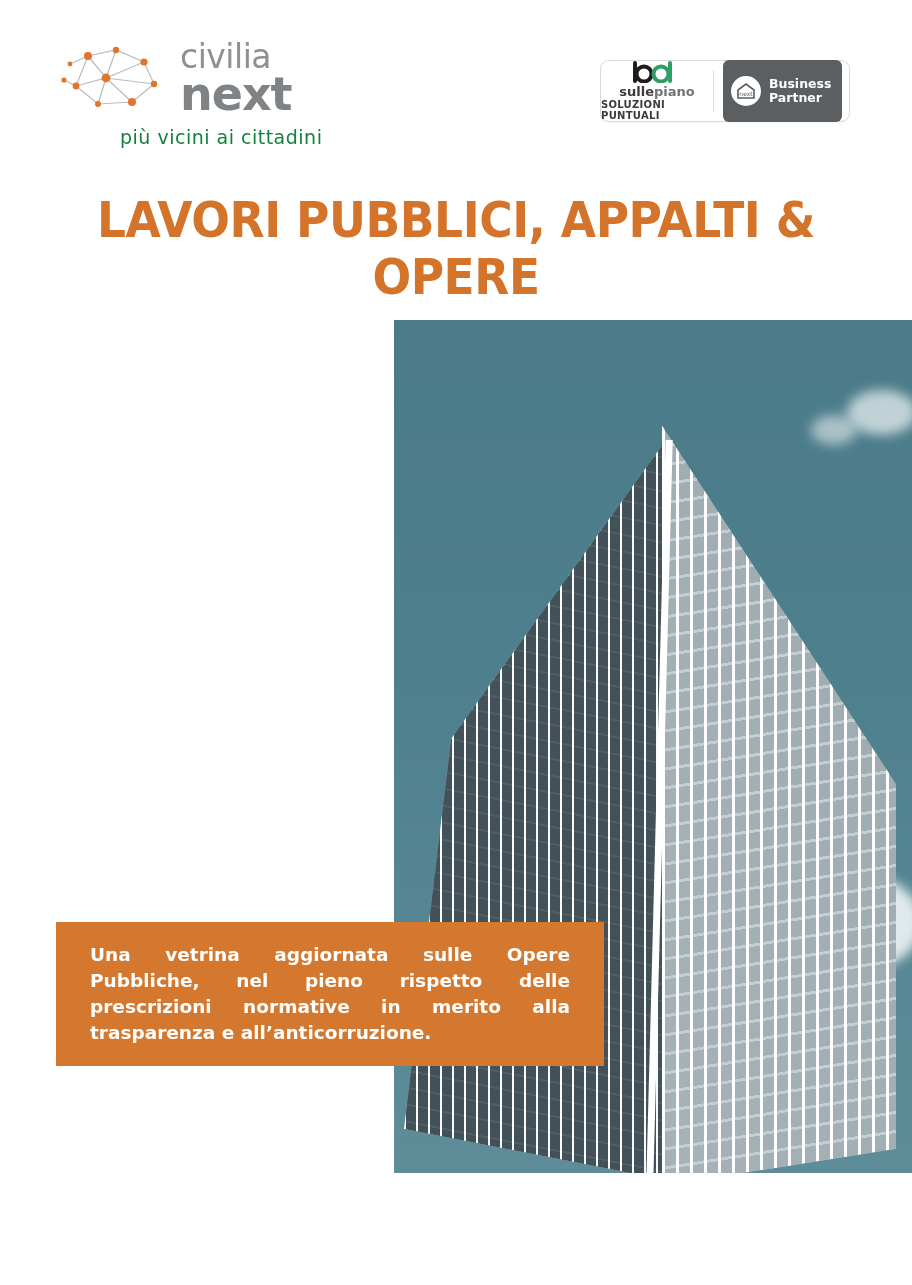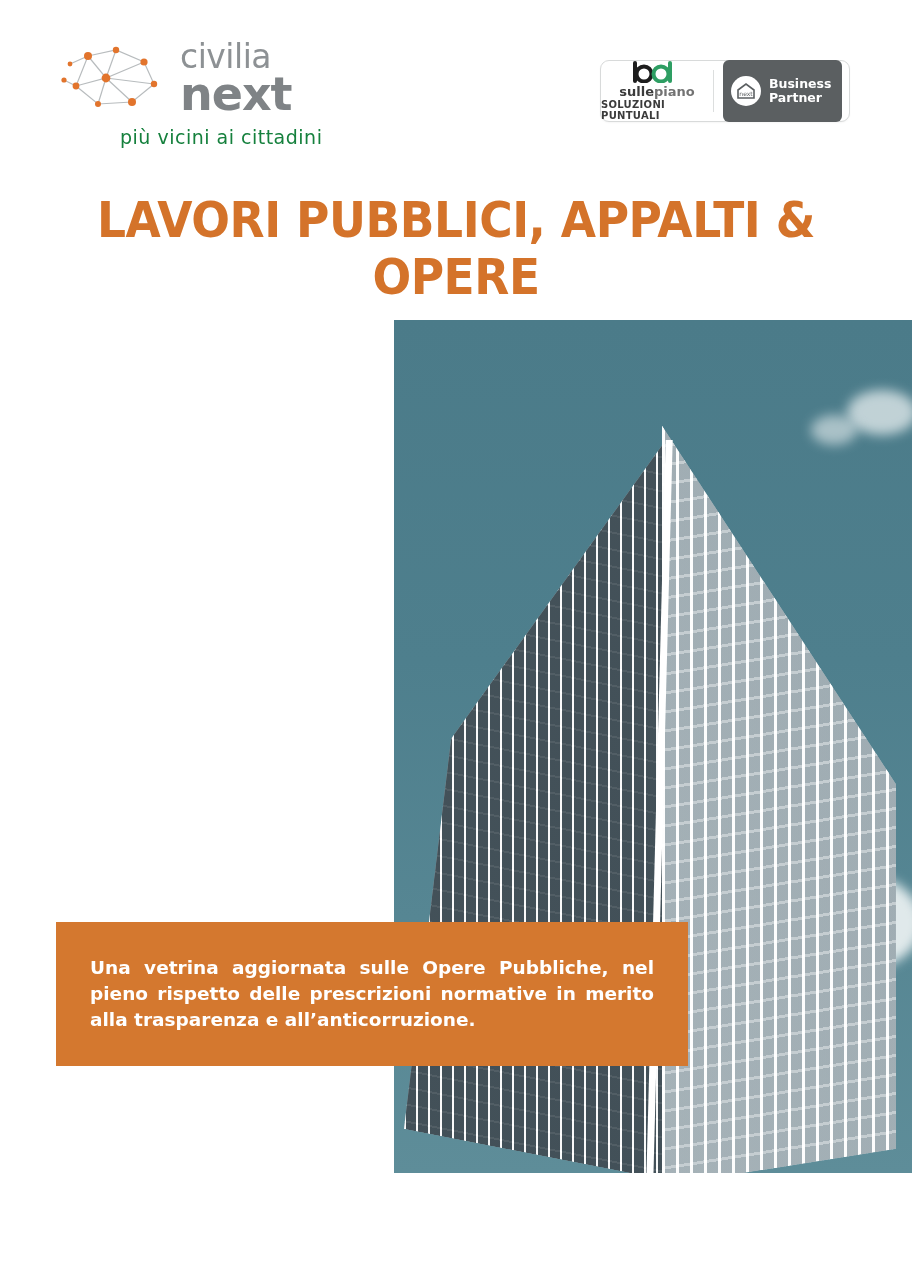"Una vetrina aggiornata sulle Opere" .caption-box { width: 632px -> 548px }
